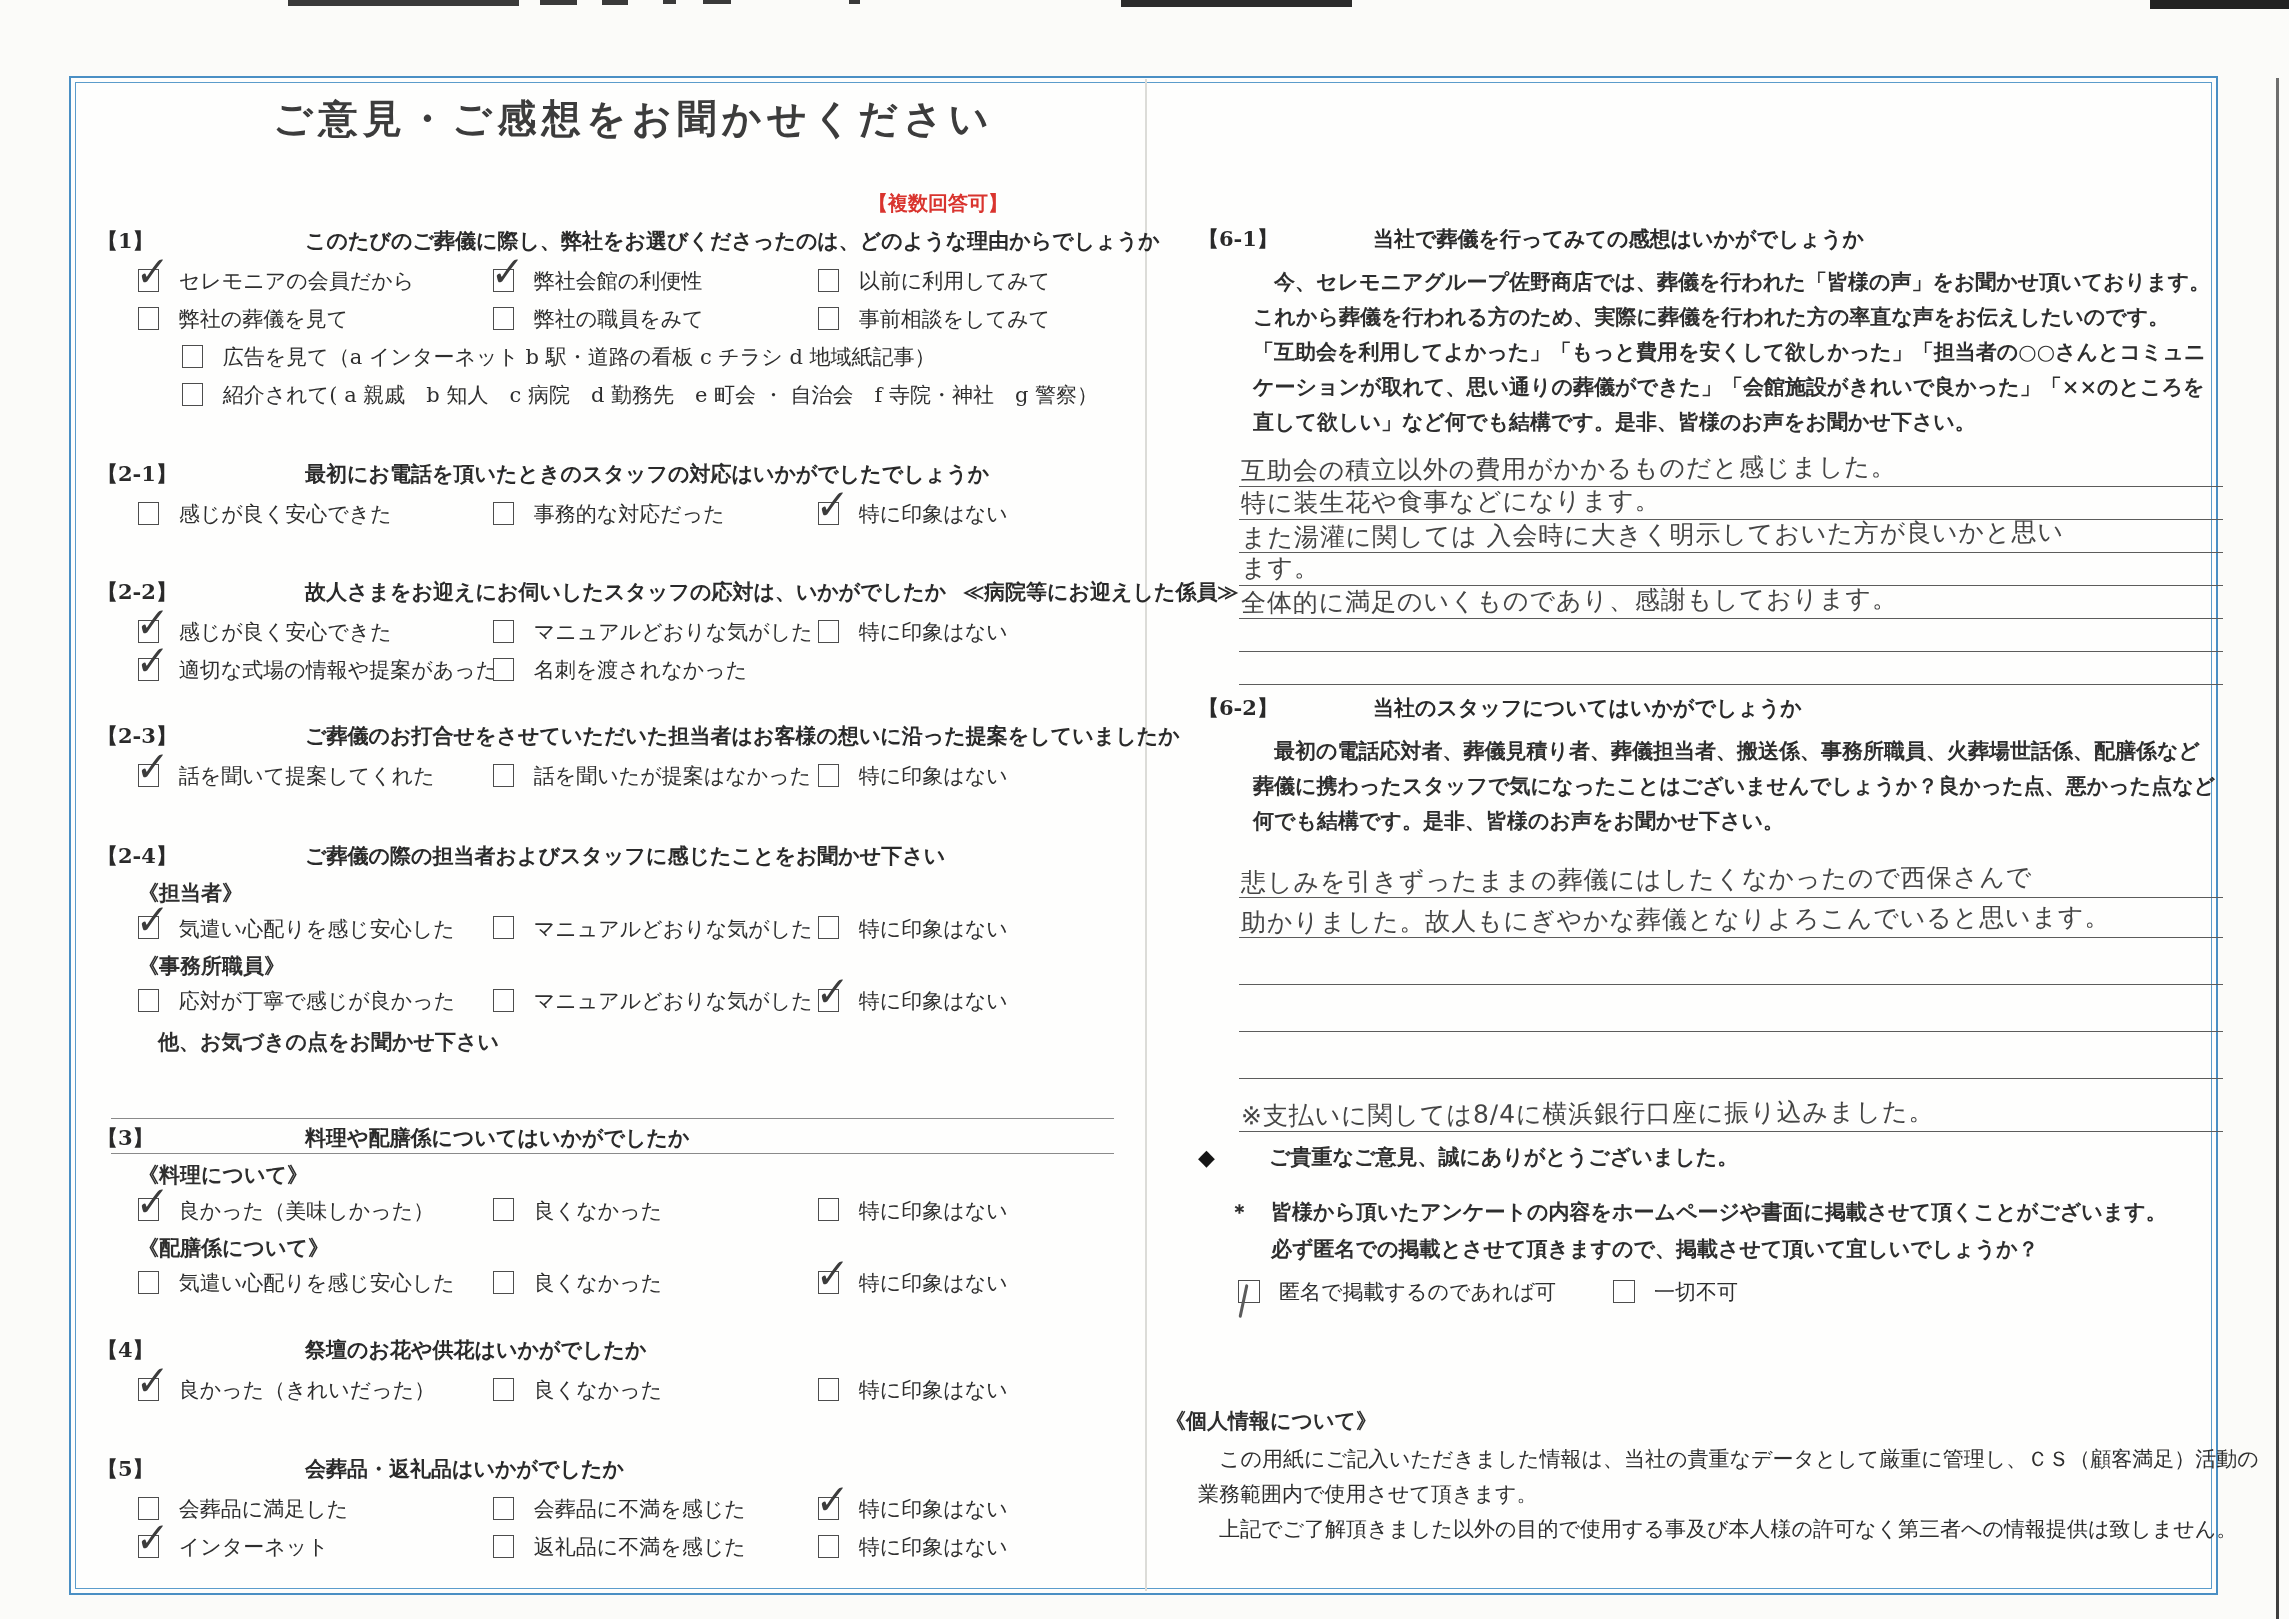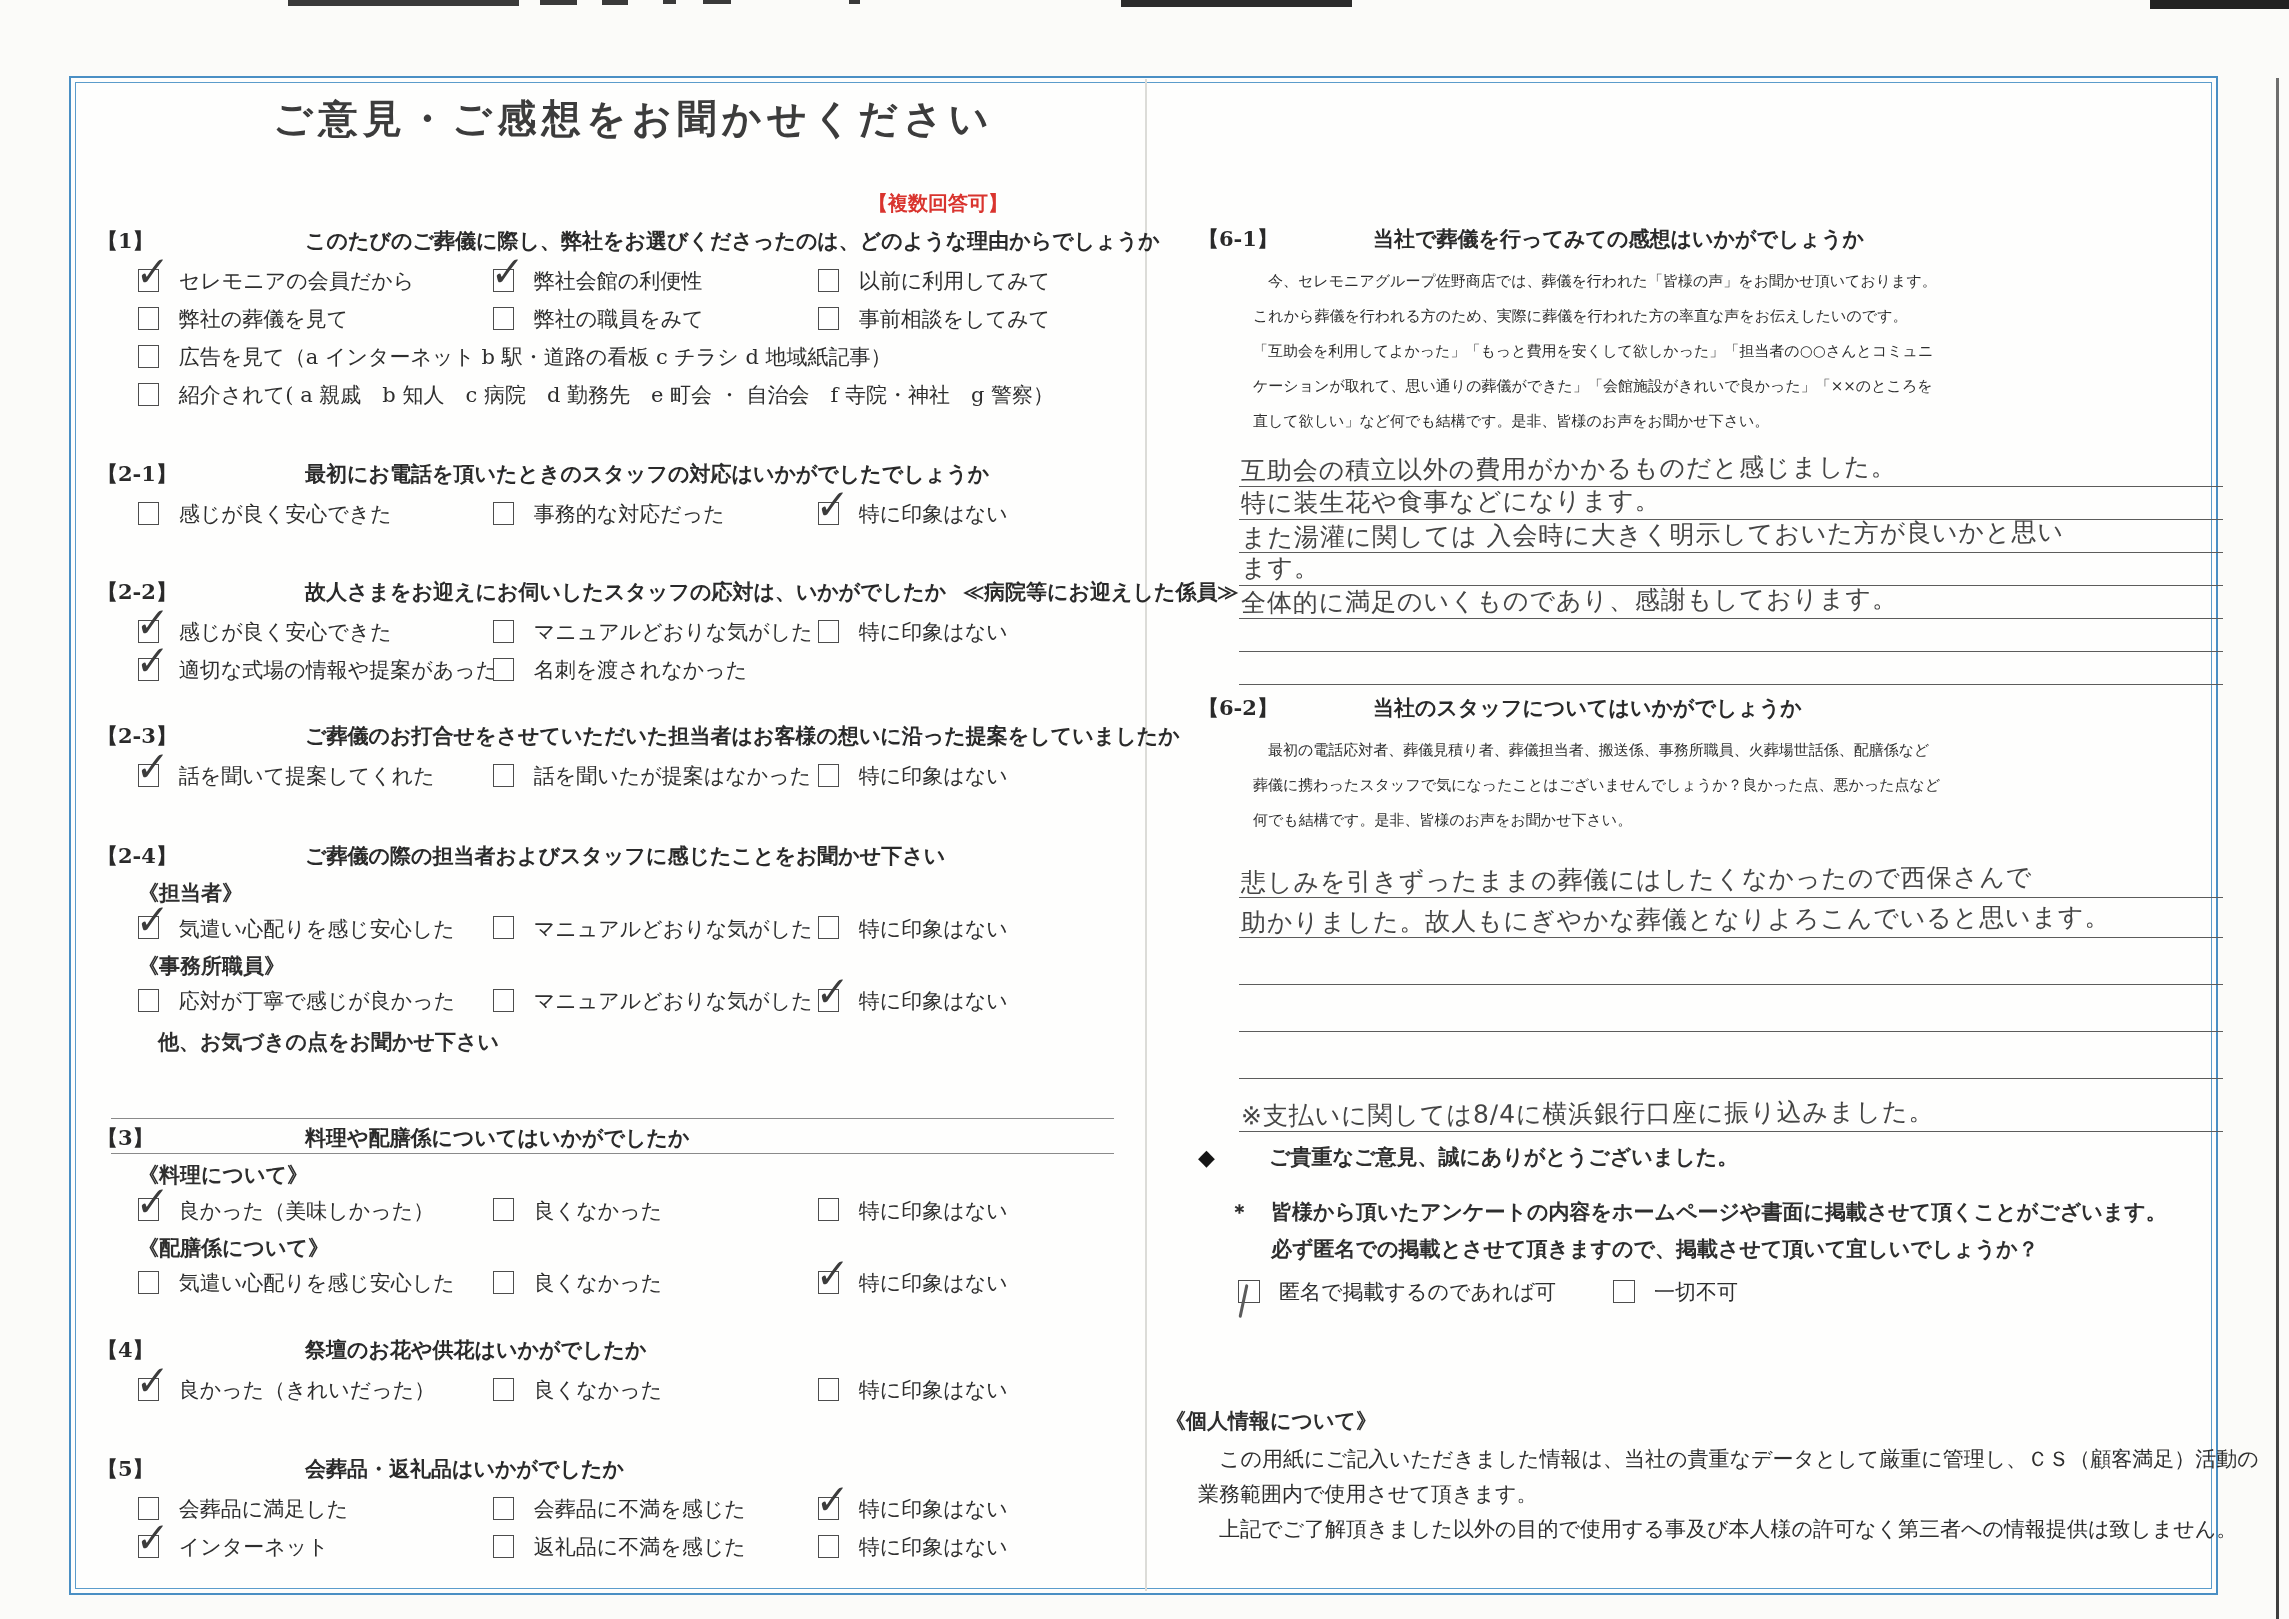"今、セレモニアグループ佐野商店では、葬儀を行われた「皆様の声」をお聞かせ頂いてお" .para { font-size: 15px -> 21px; font-weight: 400 -> 700 }
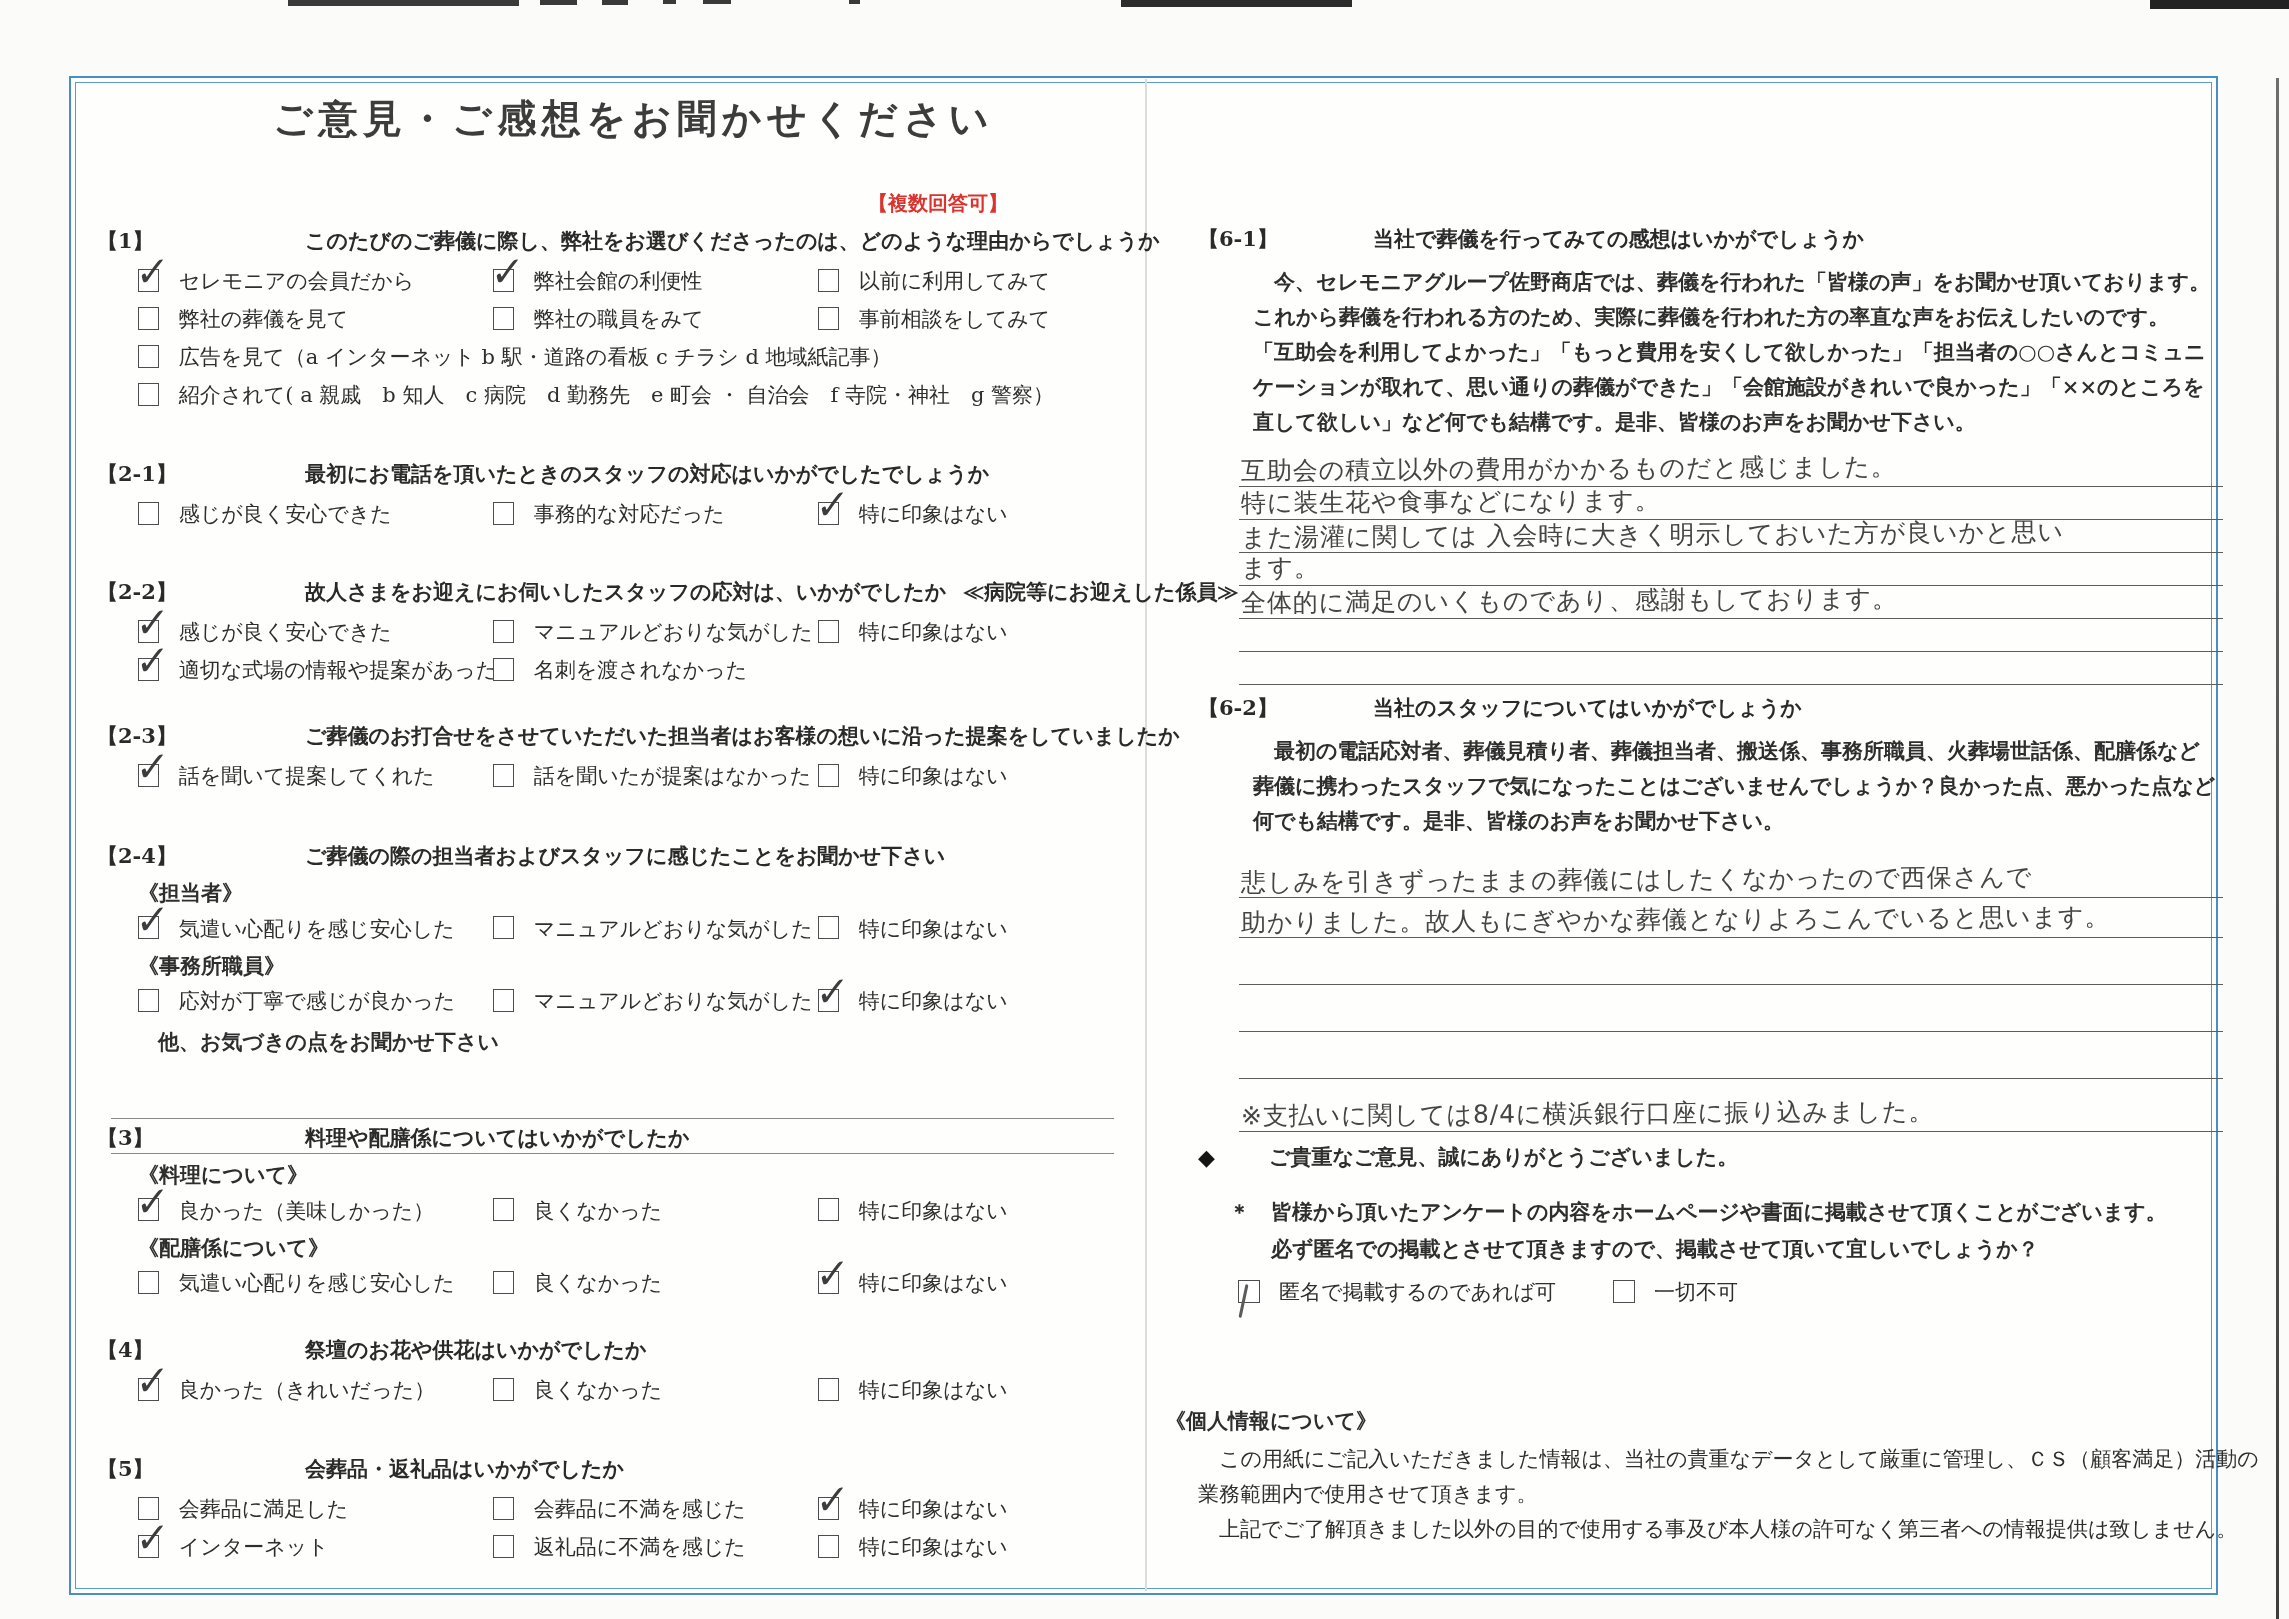"広告を見て（a インターネット b 駅・道路の看板 c" .opt.full { margin-left: none -> 44px }
